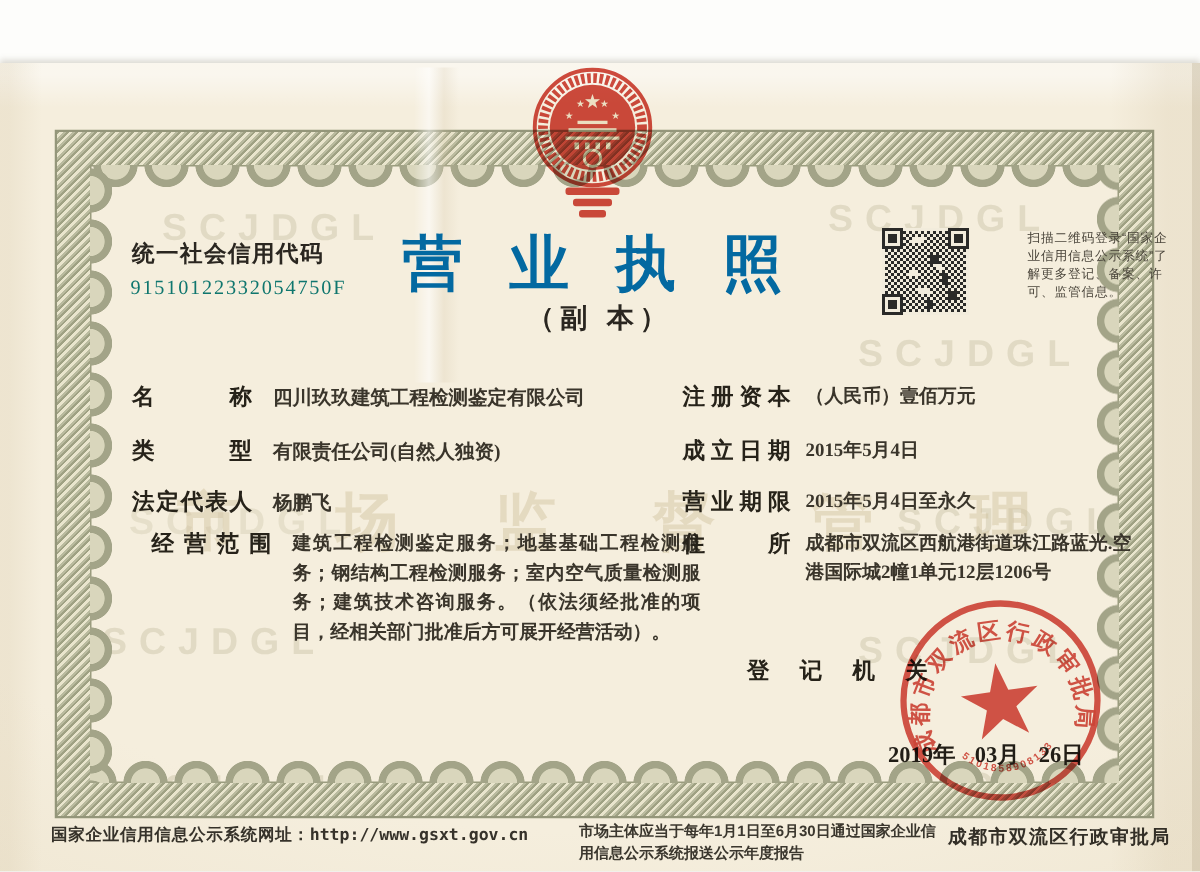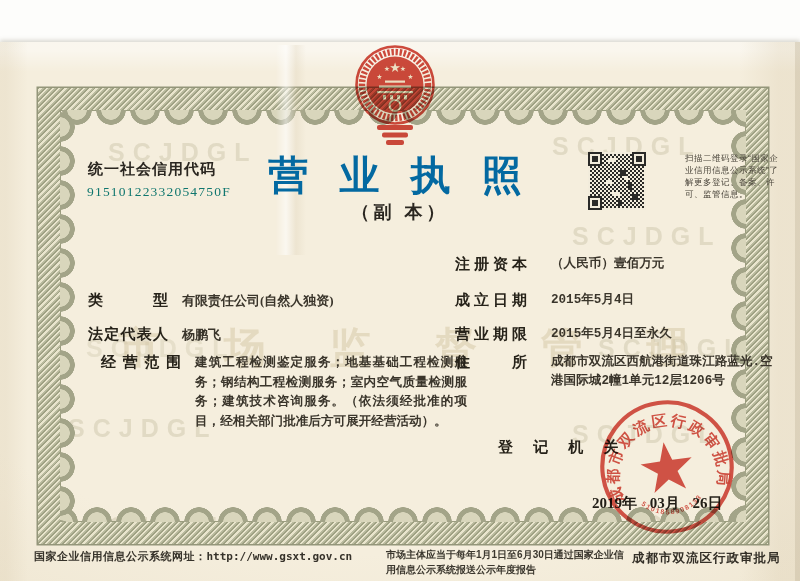"名称 四川玖玖建筑工程检测鉴定有限公司" div.fld { html: none -> <div> <span>名称</span><span>四川玖玖建筑工程检测鉴定有限公司</span> </div> }
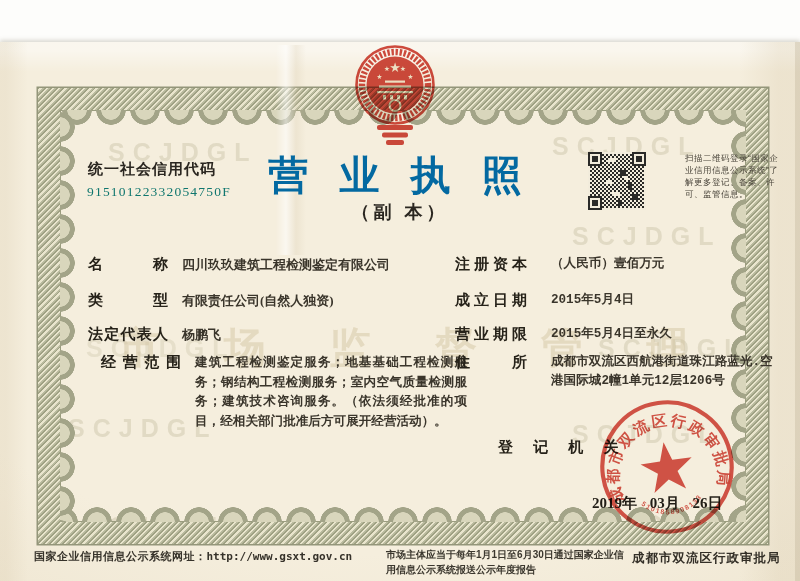"（人民币）壹佰万元" .sp-r { font-family: Liberation Mono, monospace -> none; margin-left: 24px -> 10px }
